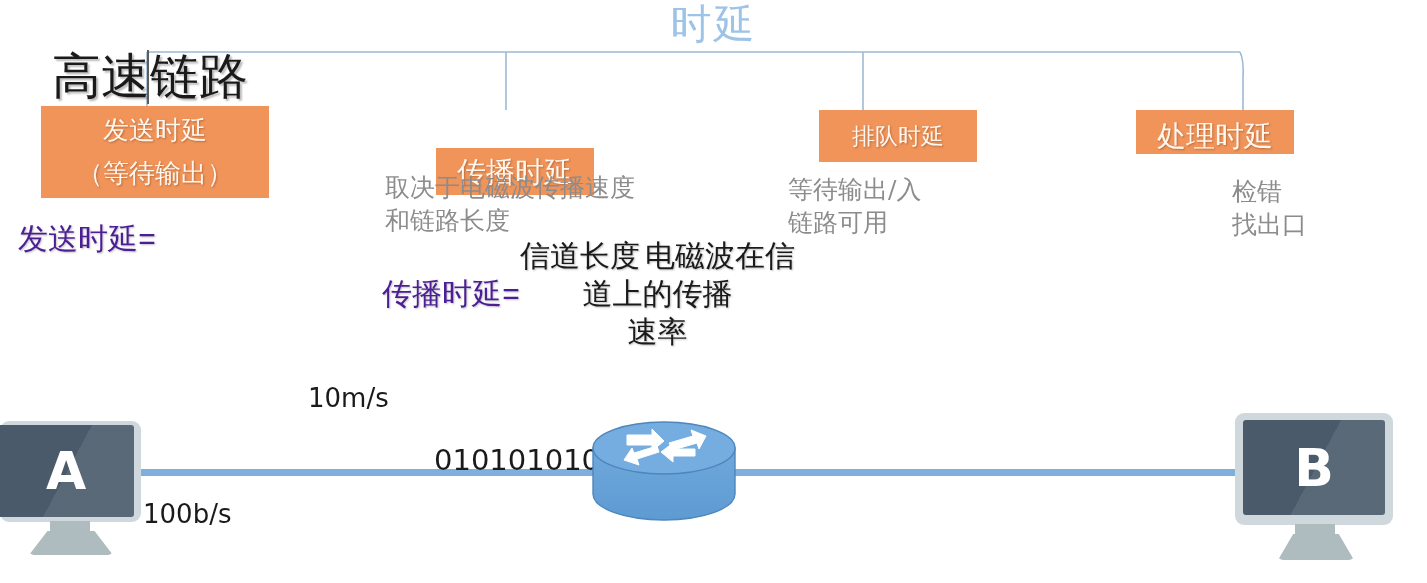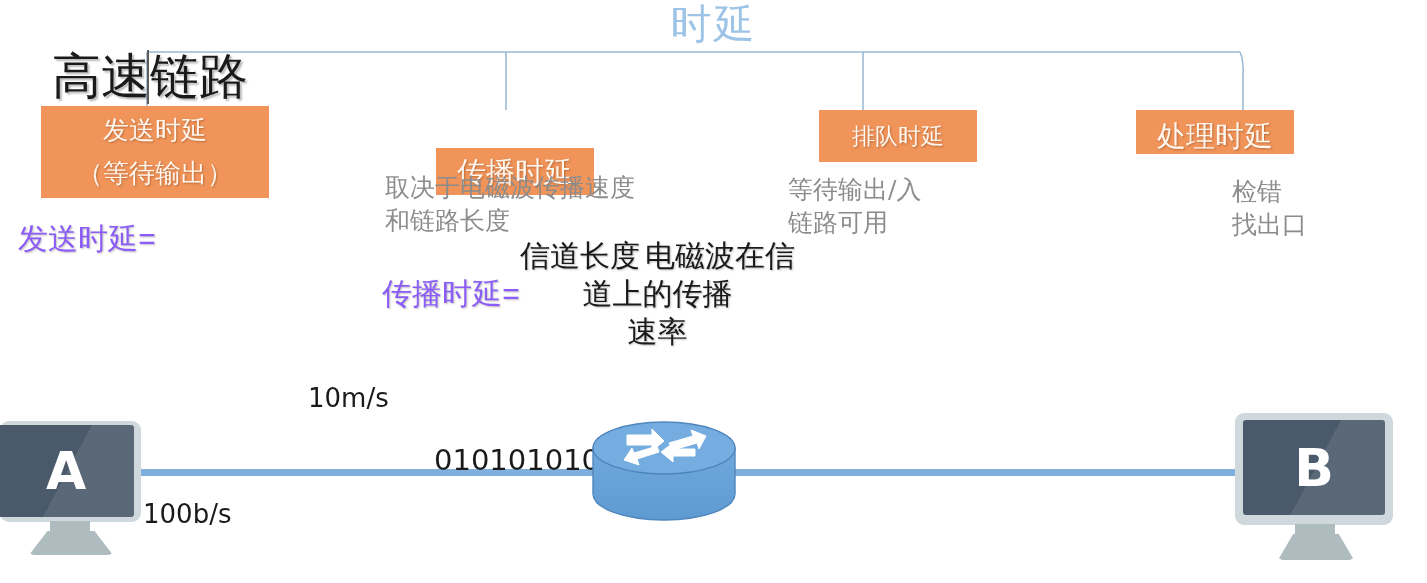"发送时延=" .fml-lhs { color: #8b5cf6 -> #4c1d95 }
